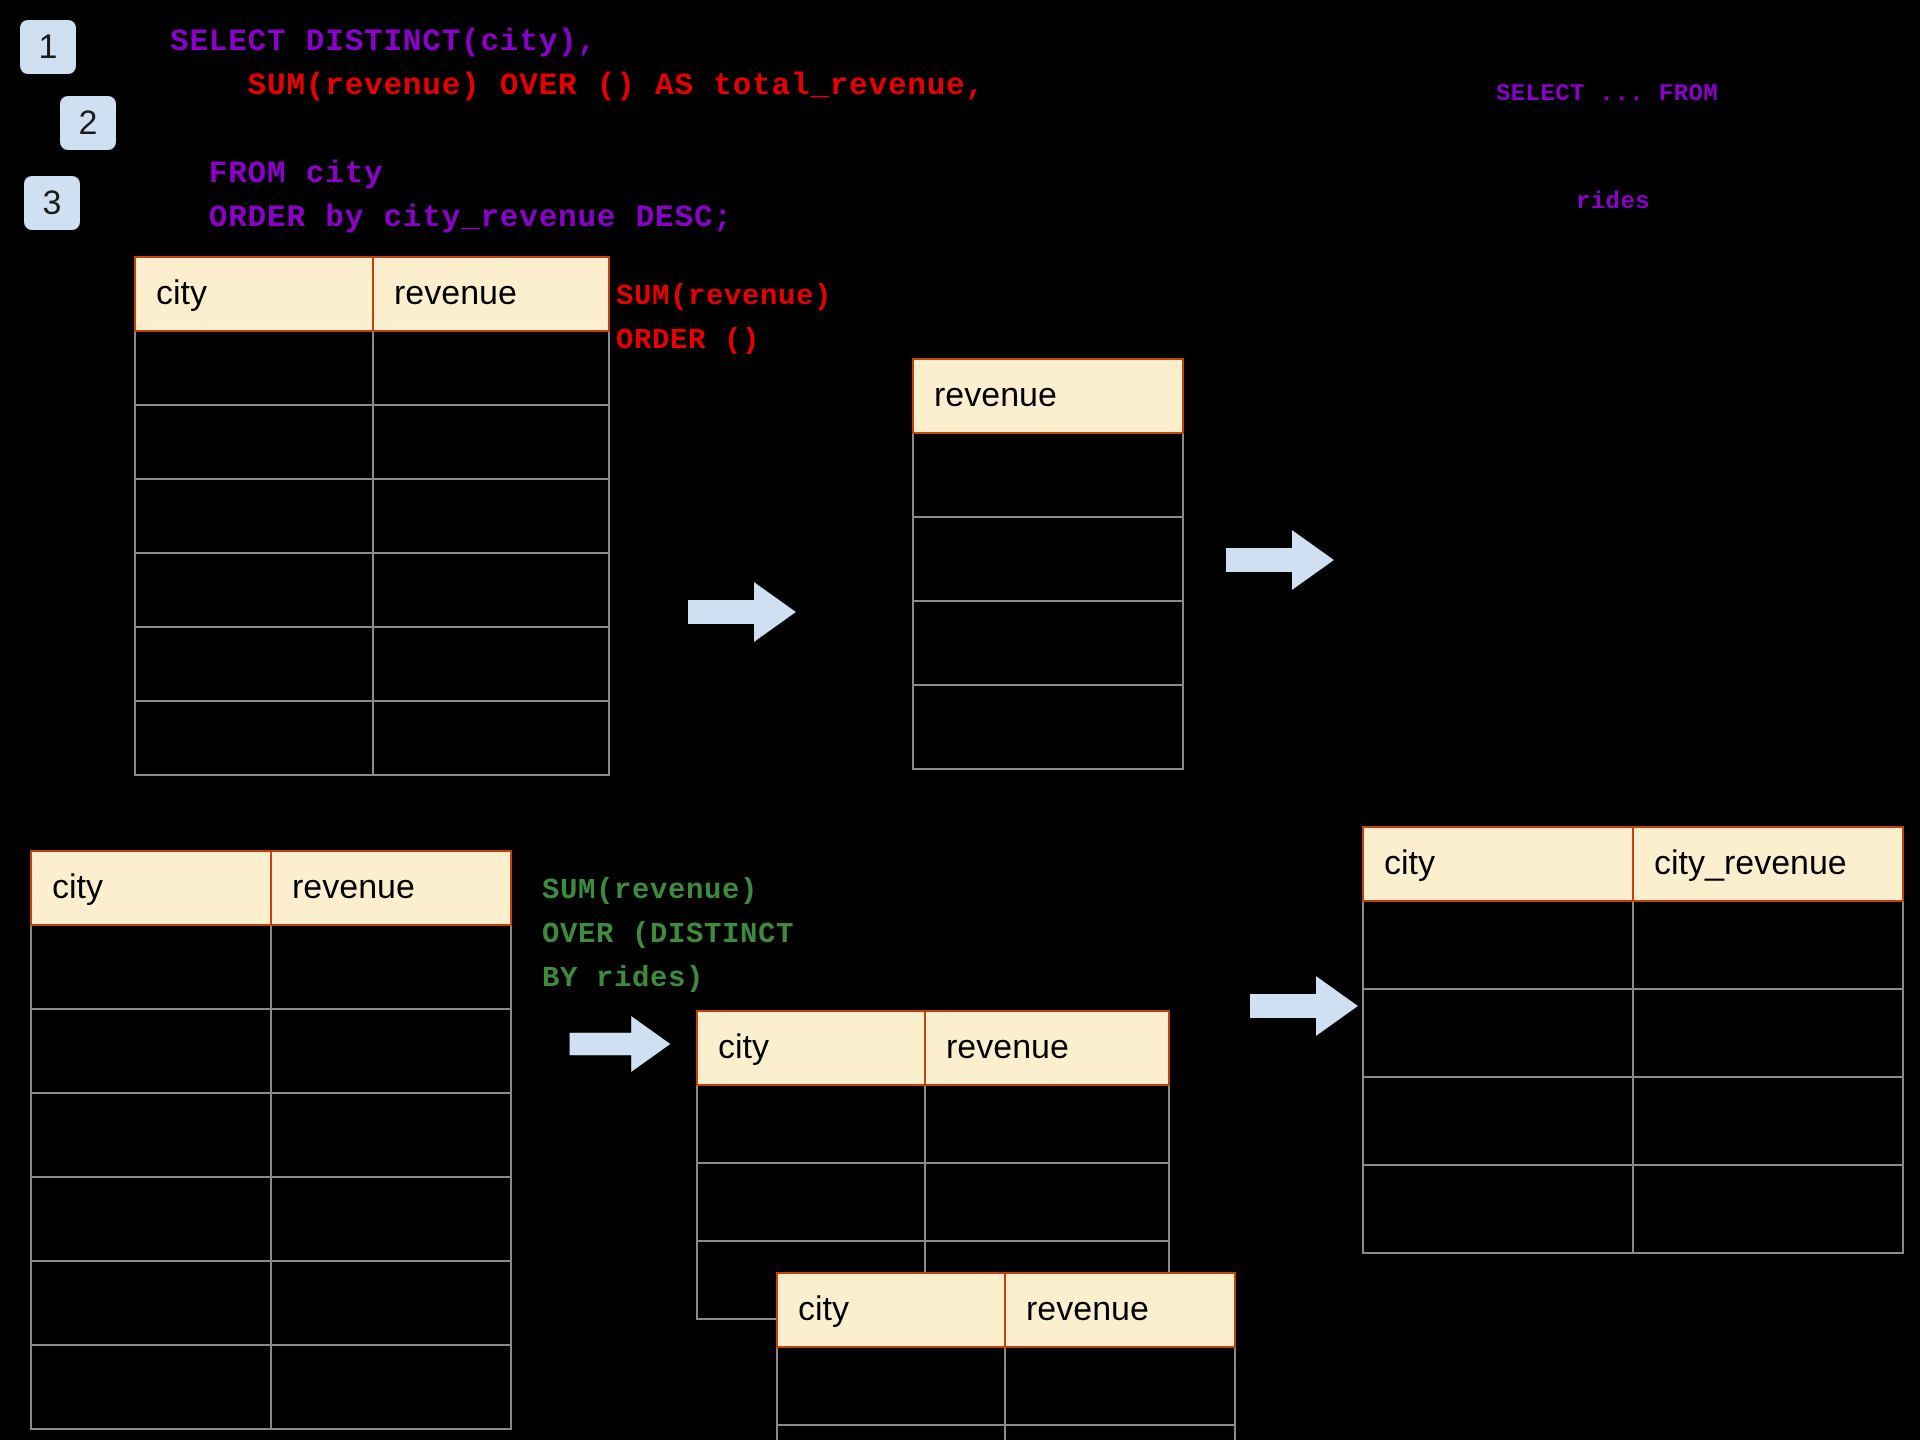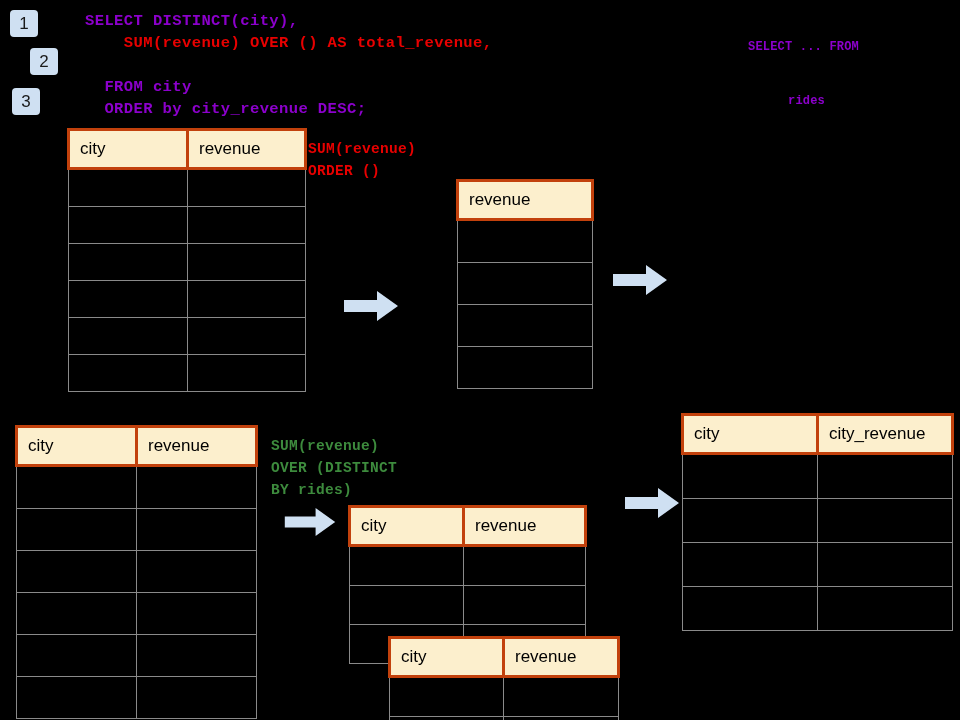"city" .tbl th { border: 3px solid #c2410c -> 1px solid #c2410c }
